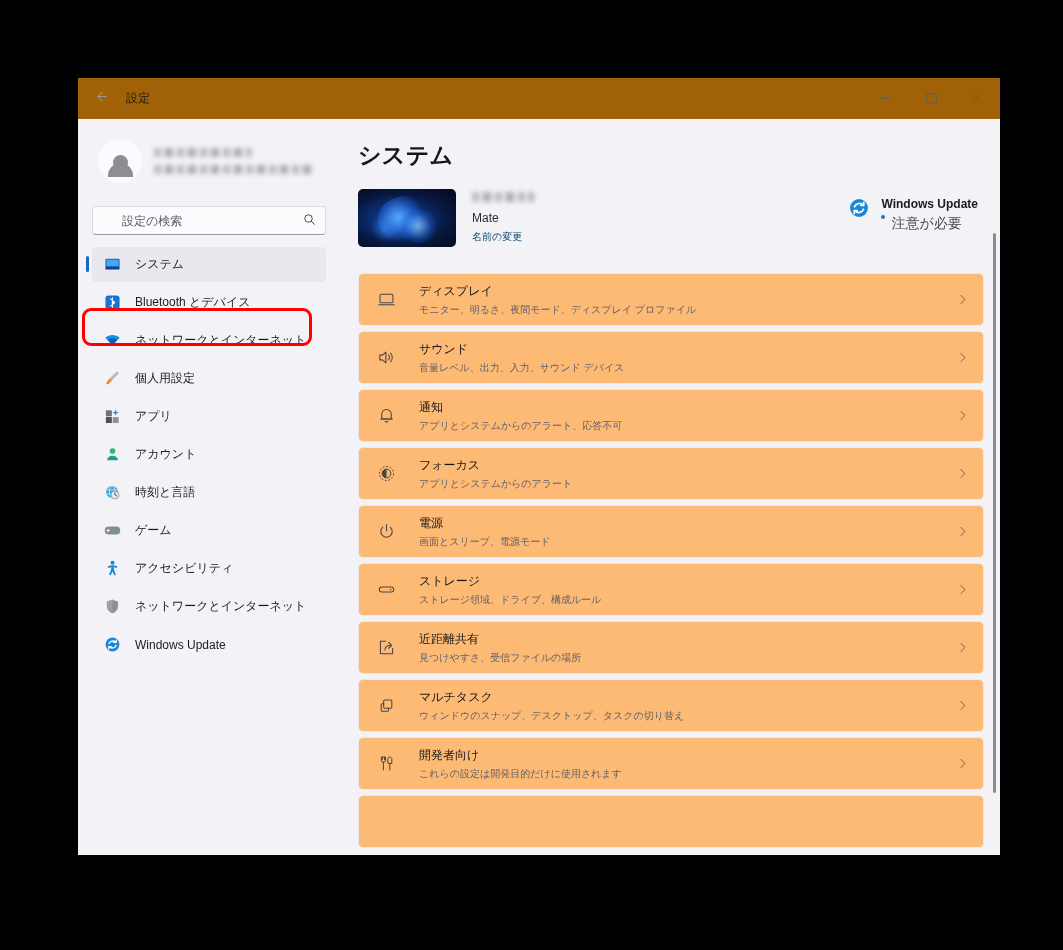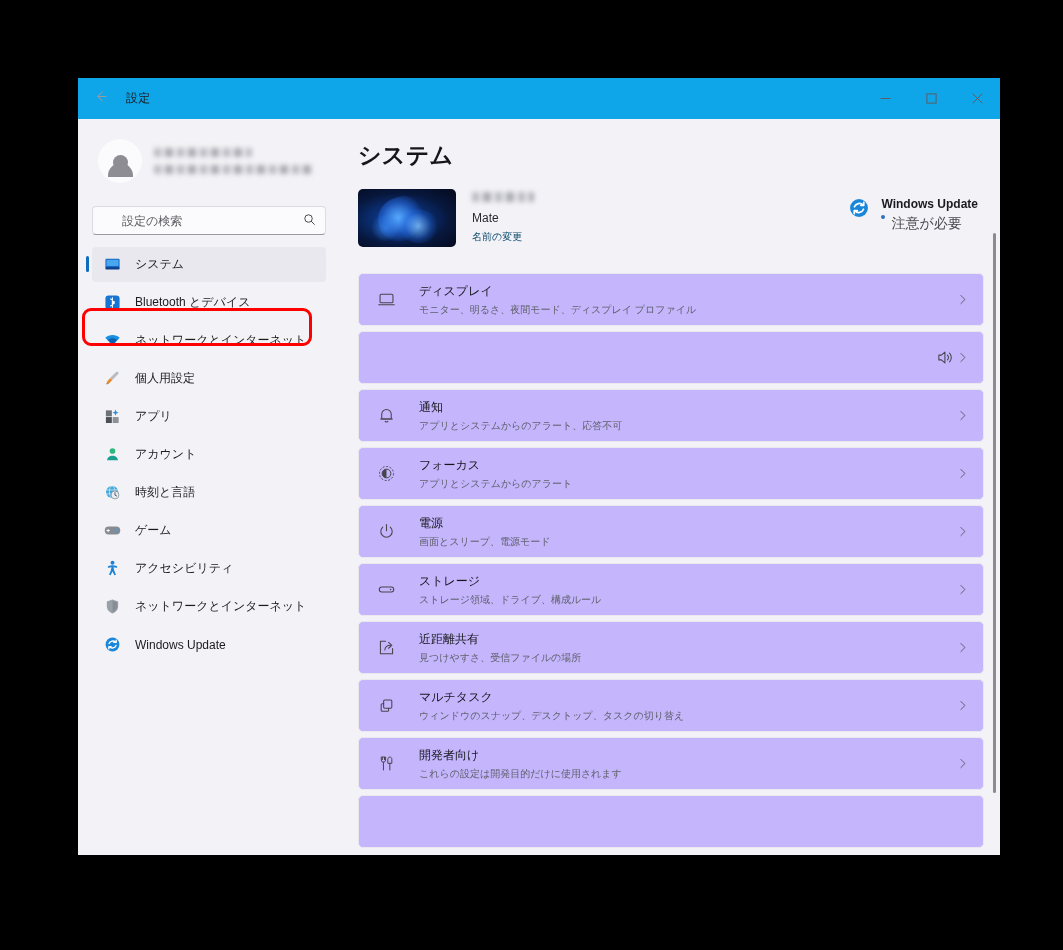"設定" #titlebar { background: #0ea5e9 -> #a16207 }
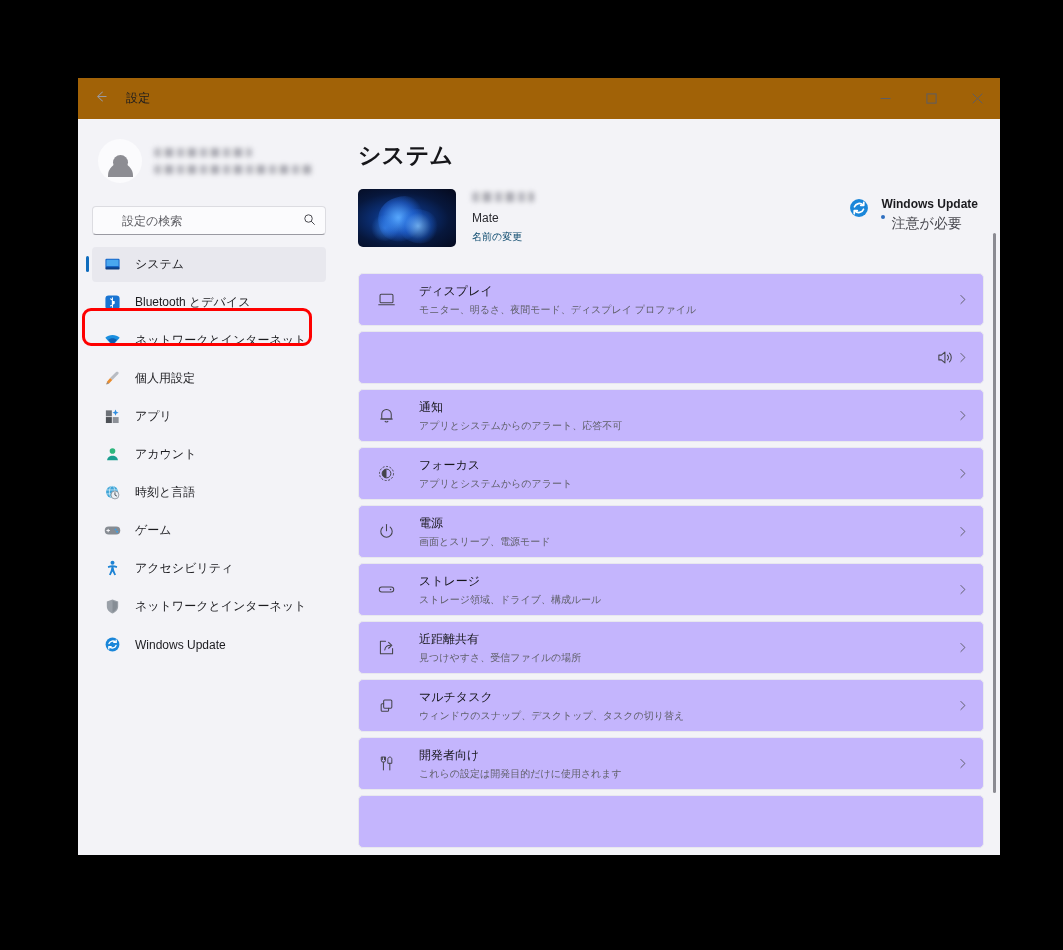"ディスプレイ" .card-row { background: #c4b5fd -> #fdba74; justify-content: flex-end -> none }
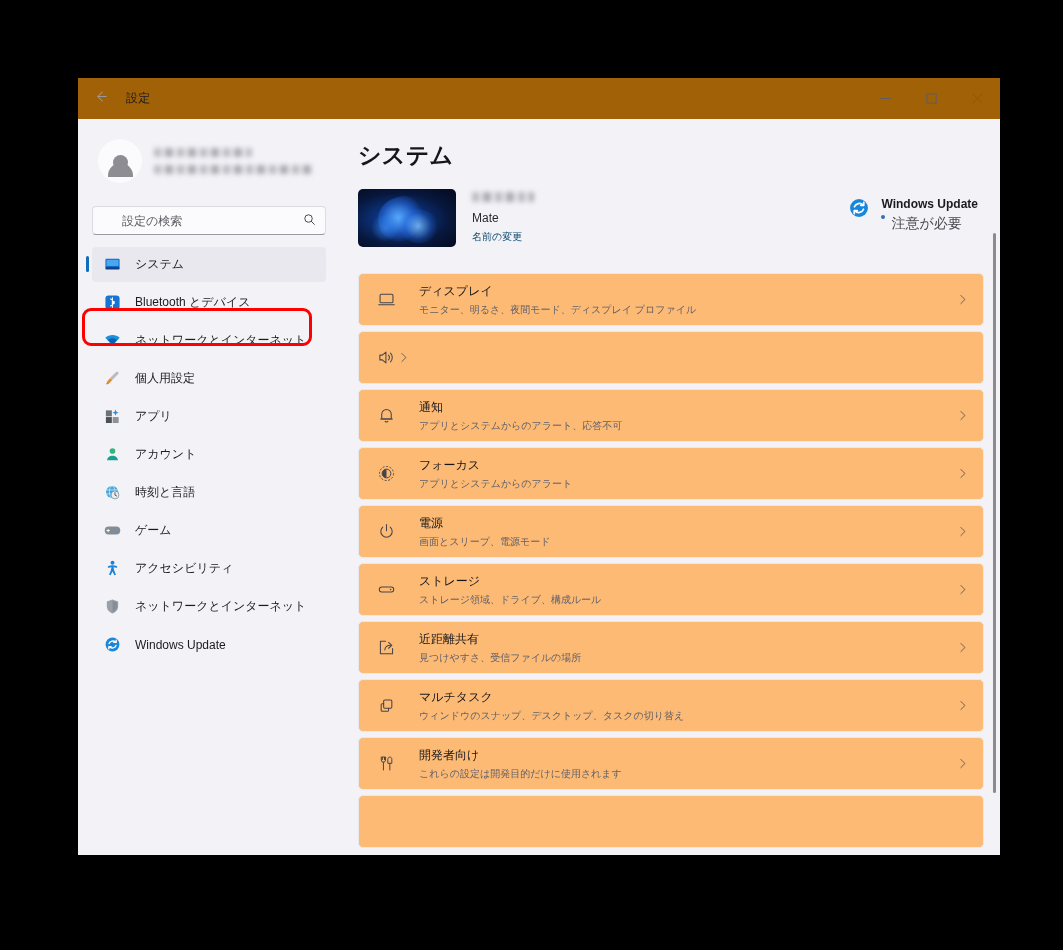"サウンド" div.card-text { html: none -> <div> <div>サウンド</div> <div>音量レベル、出力、入力、サウンド デバイス</div> </div> }
